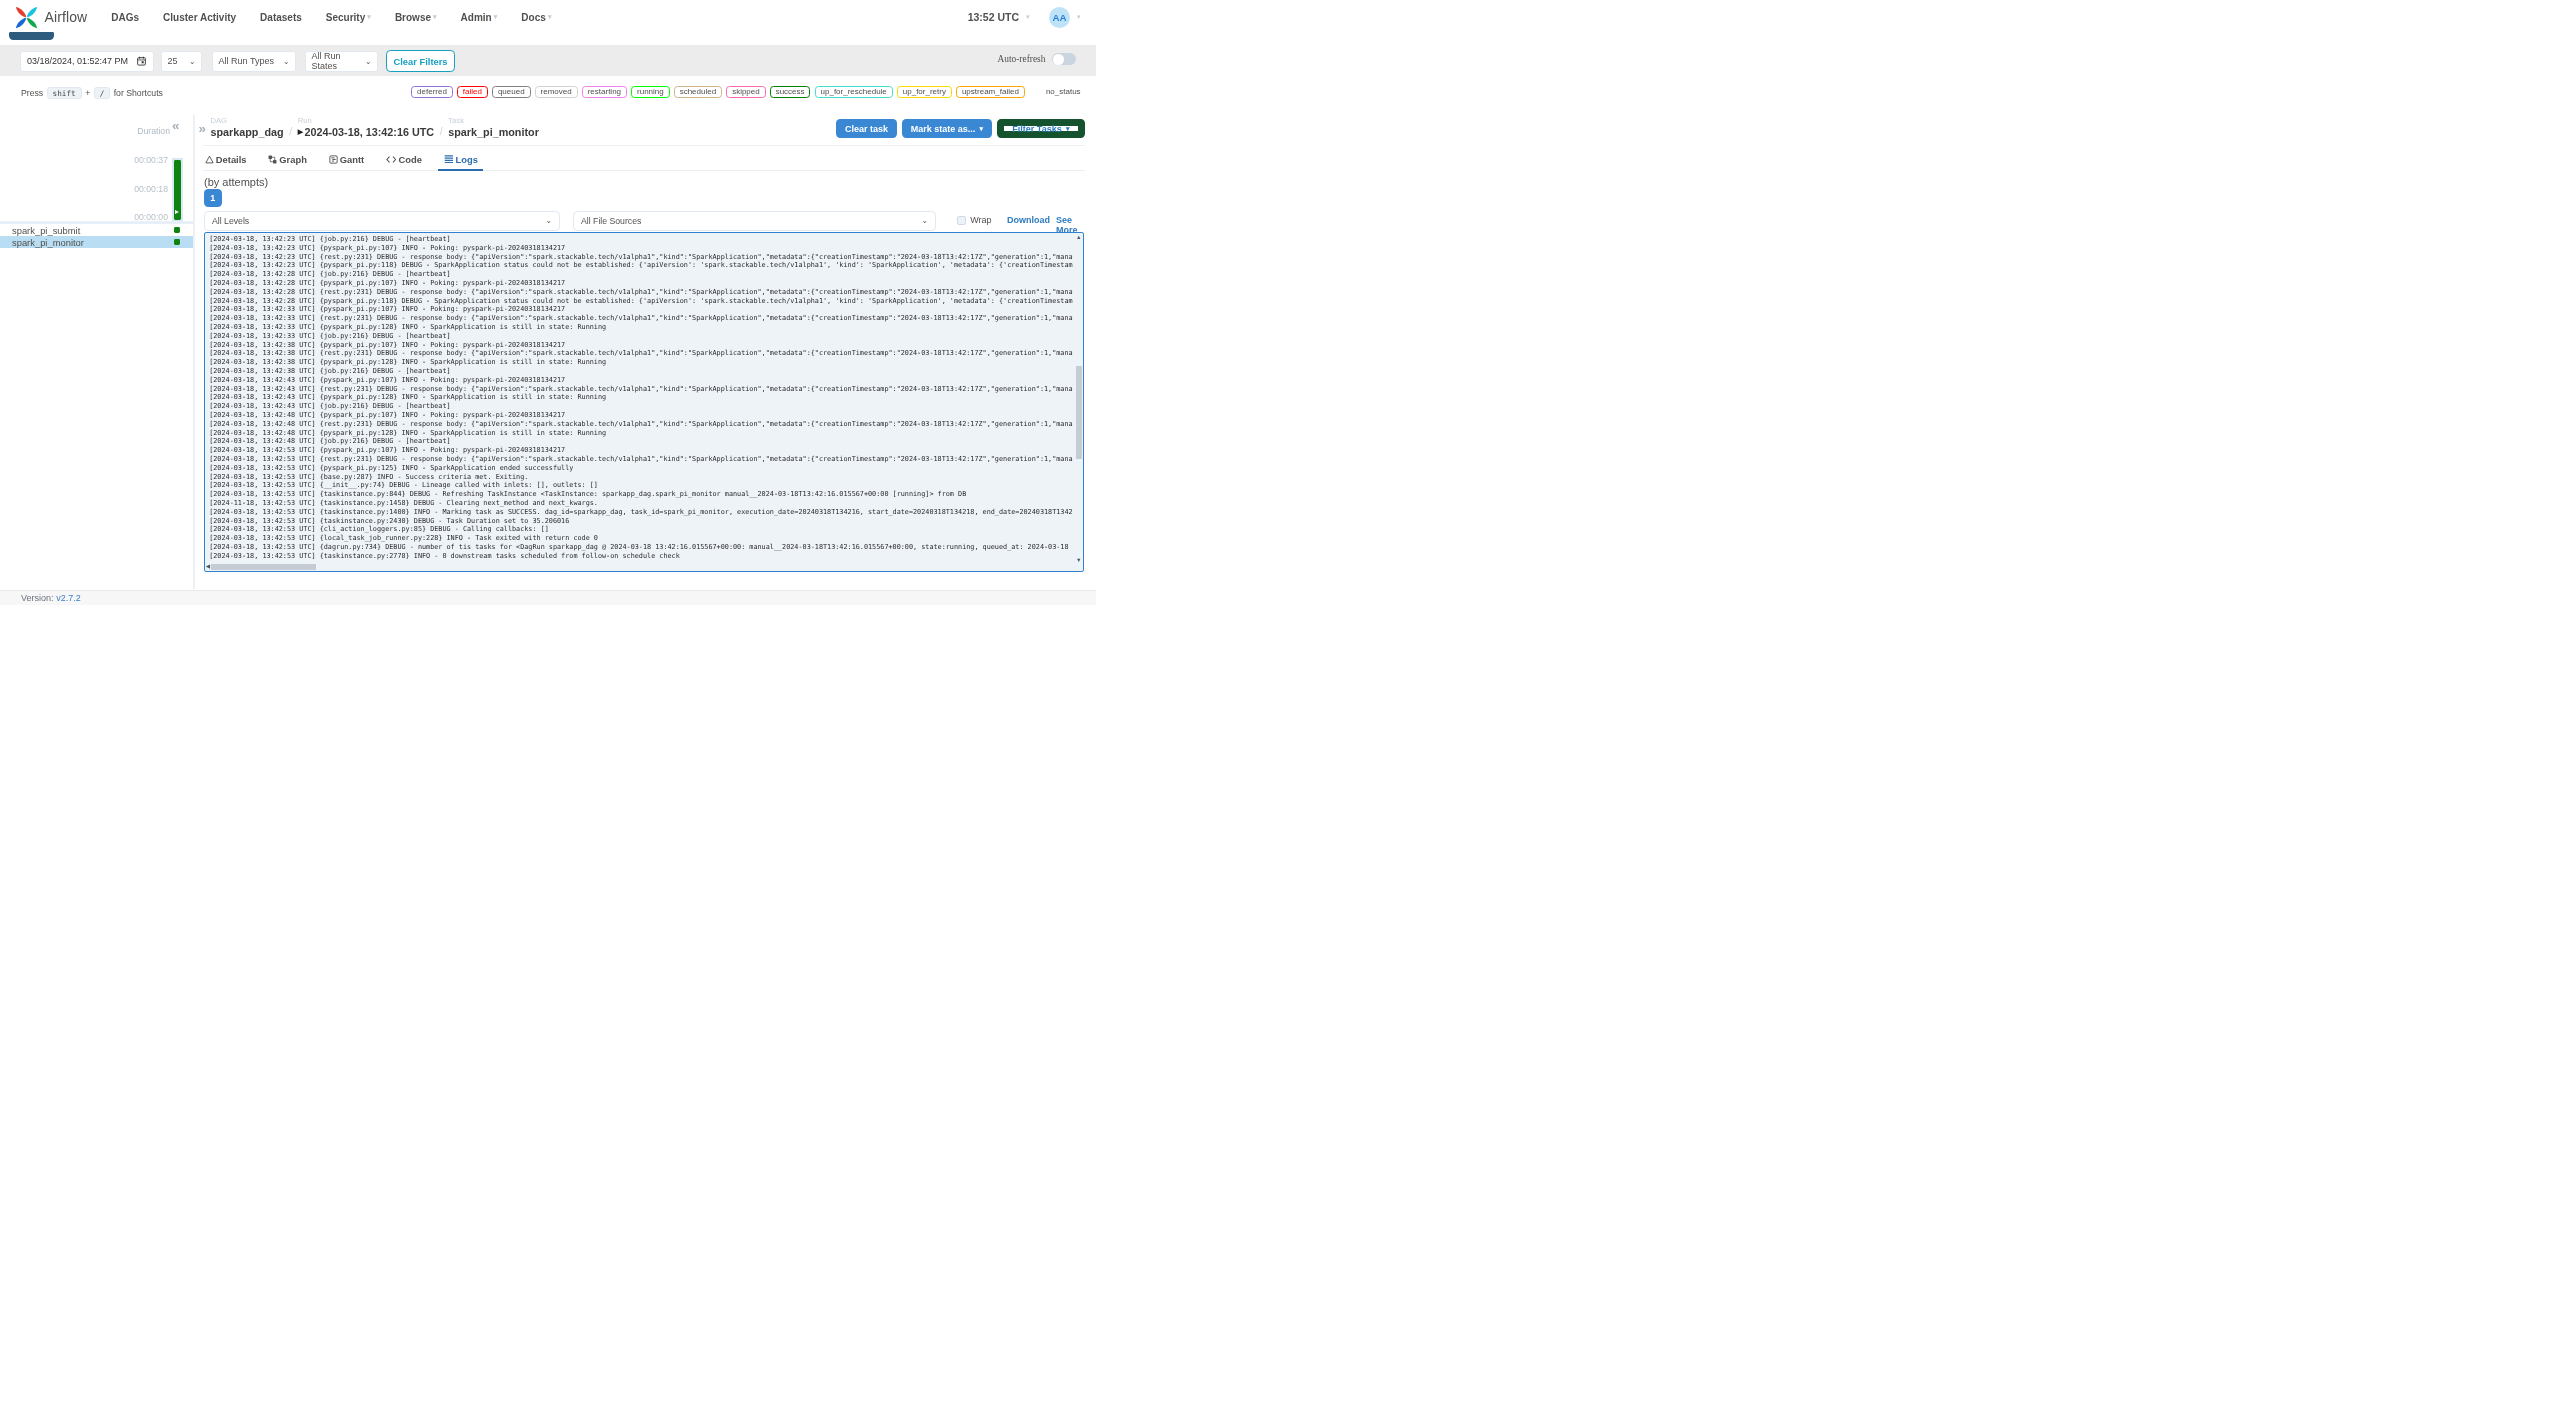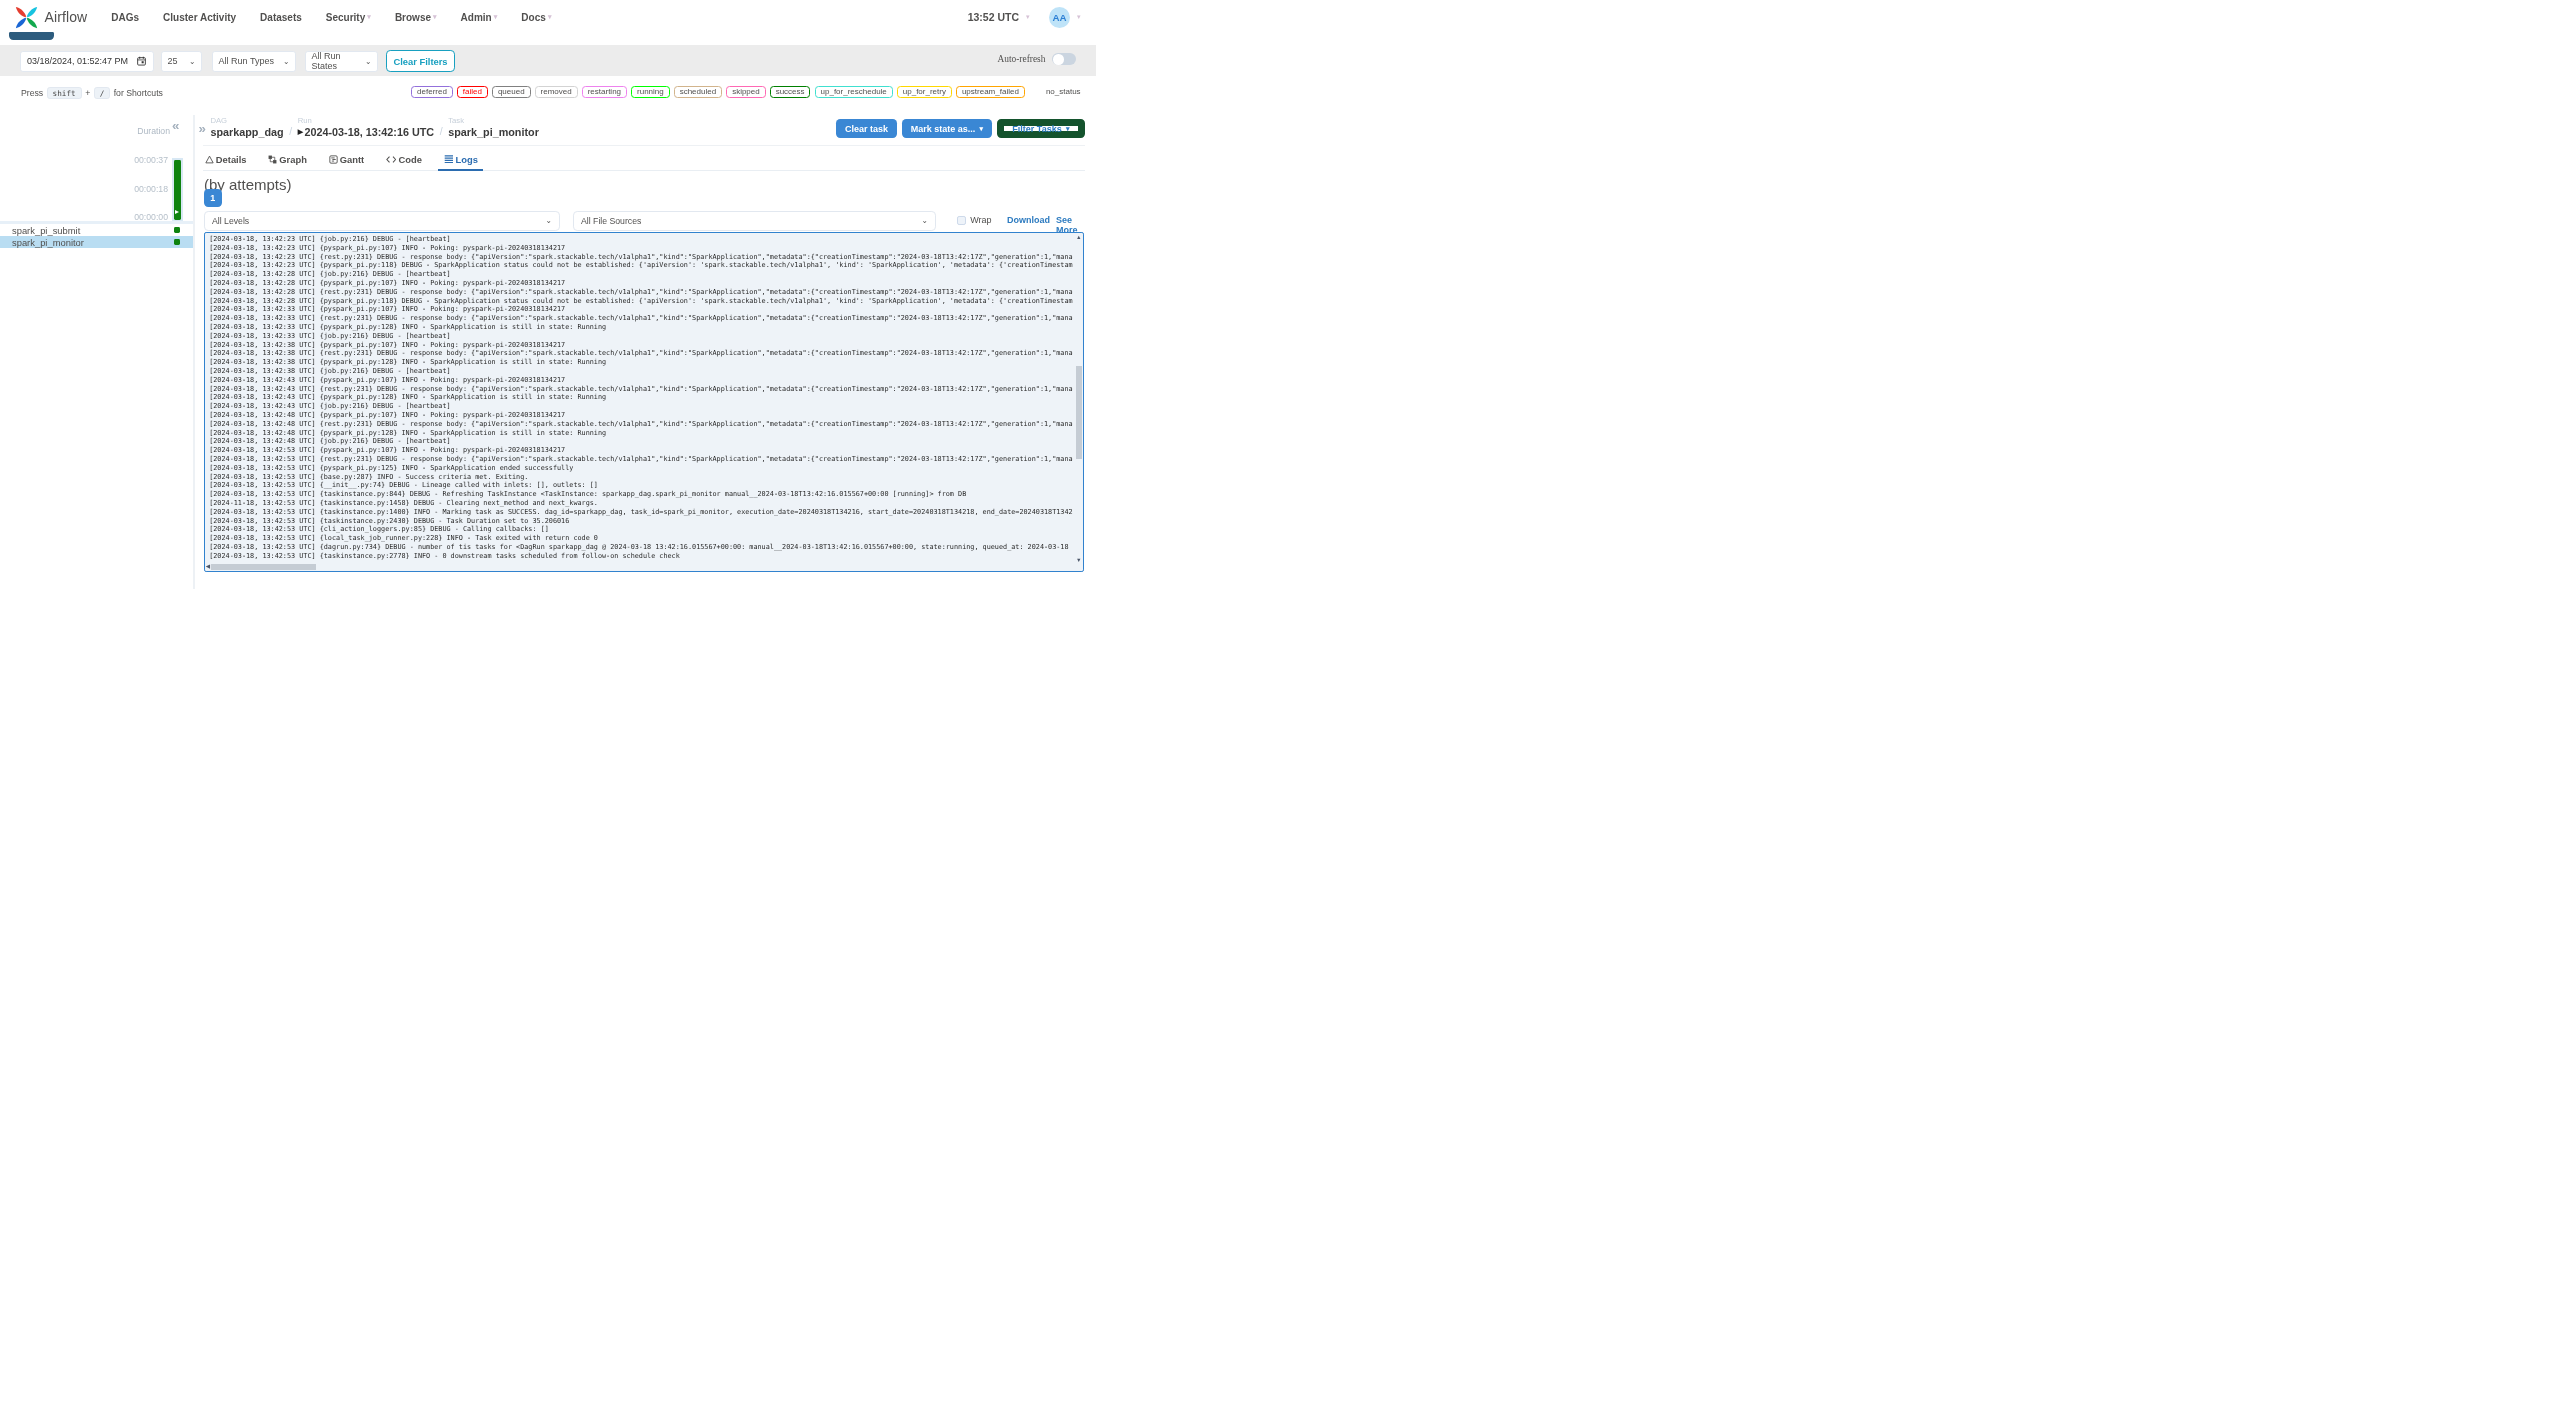"(by attempts)" #attempts-label { font-size: 15px -> 11px }
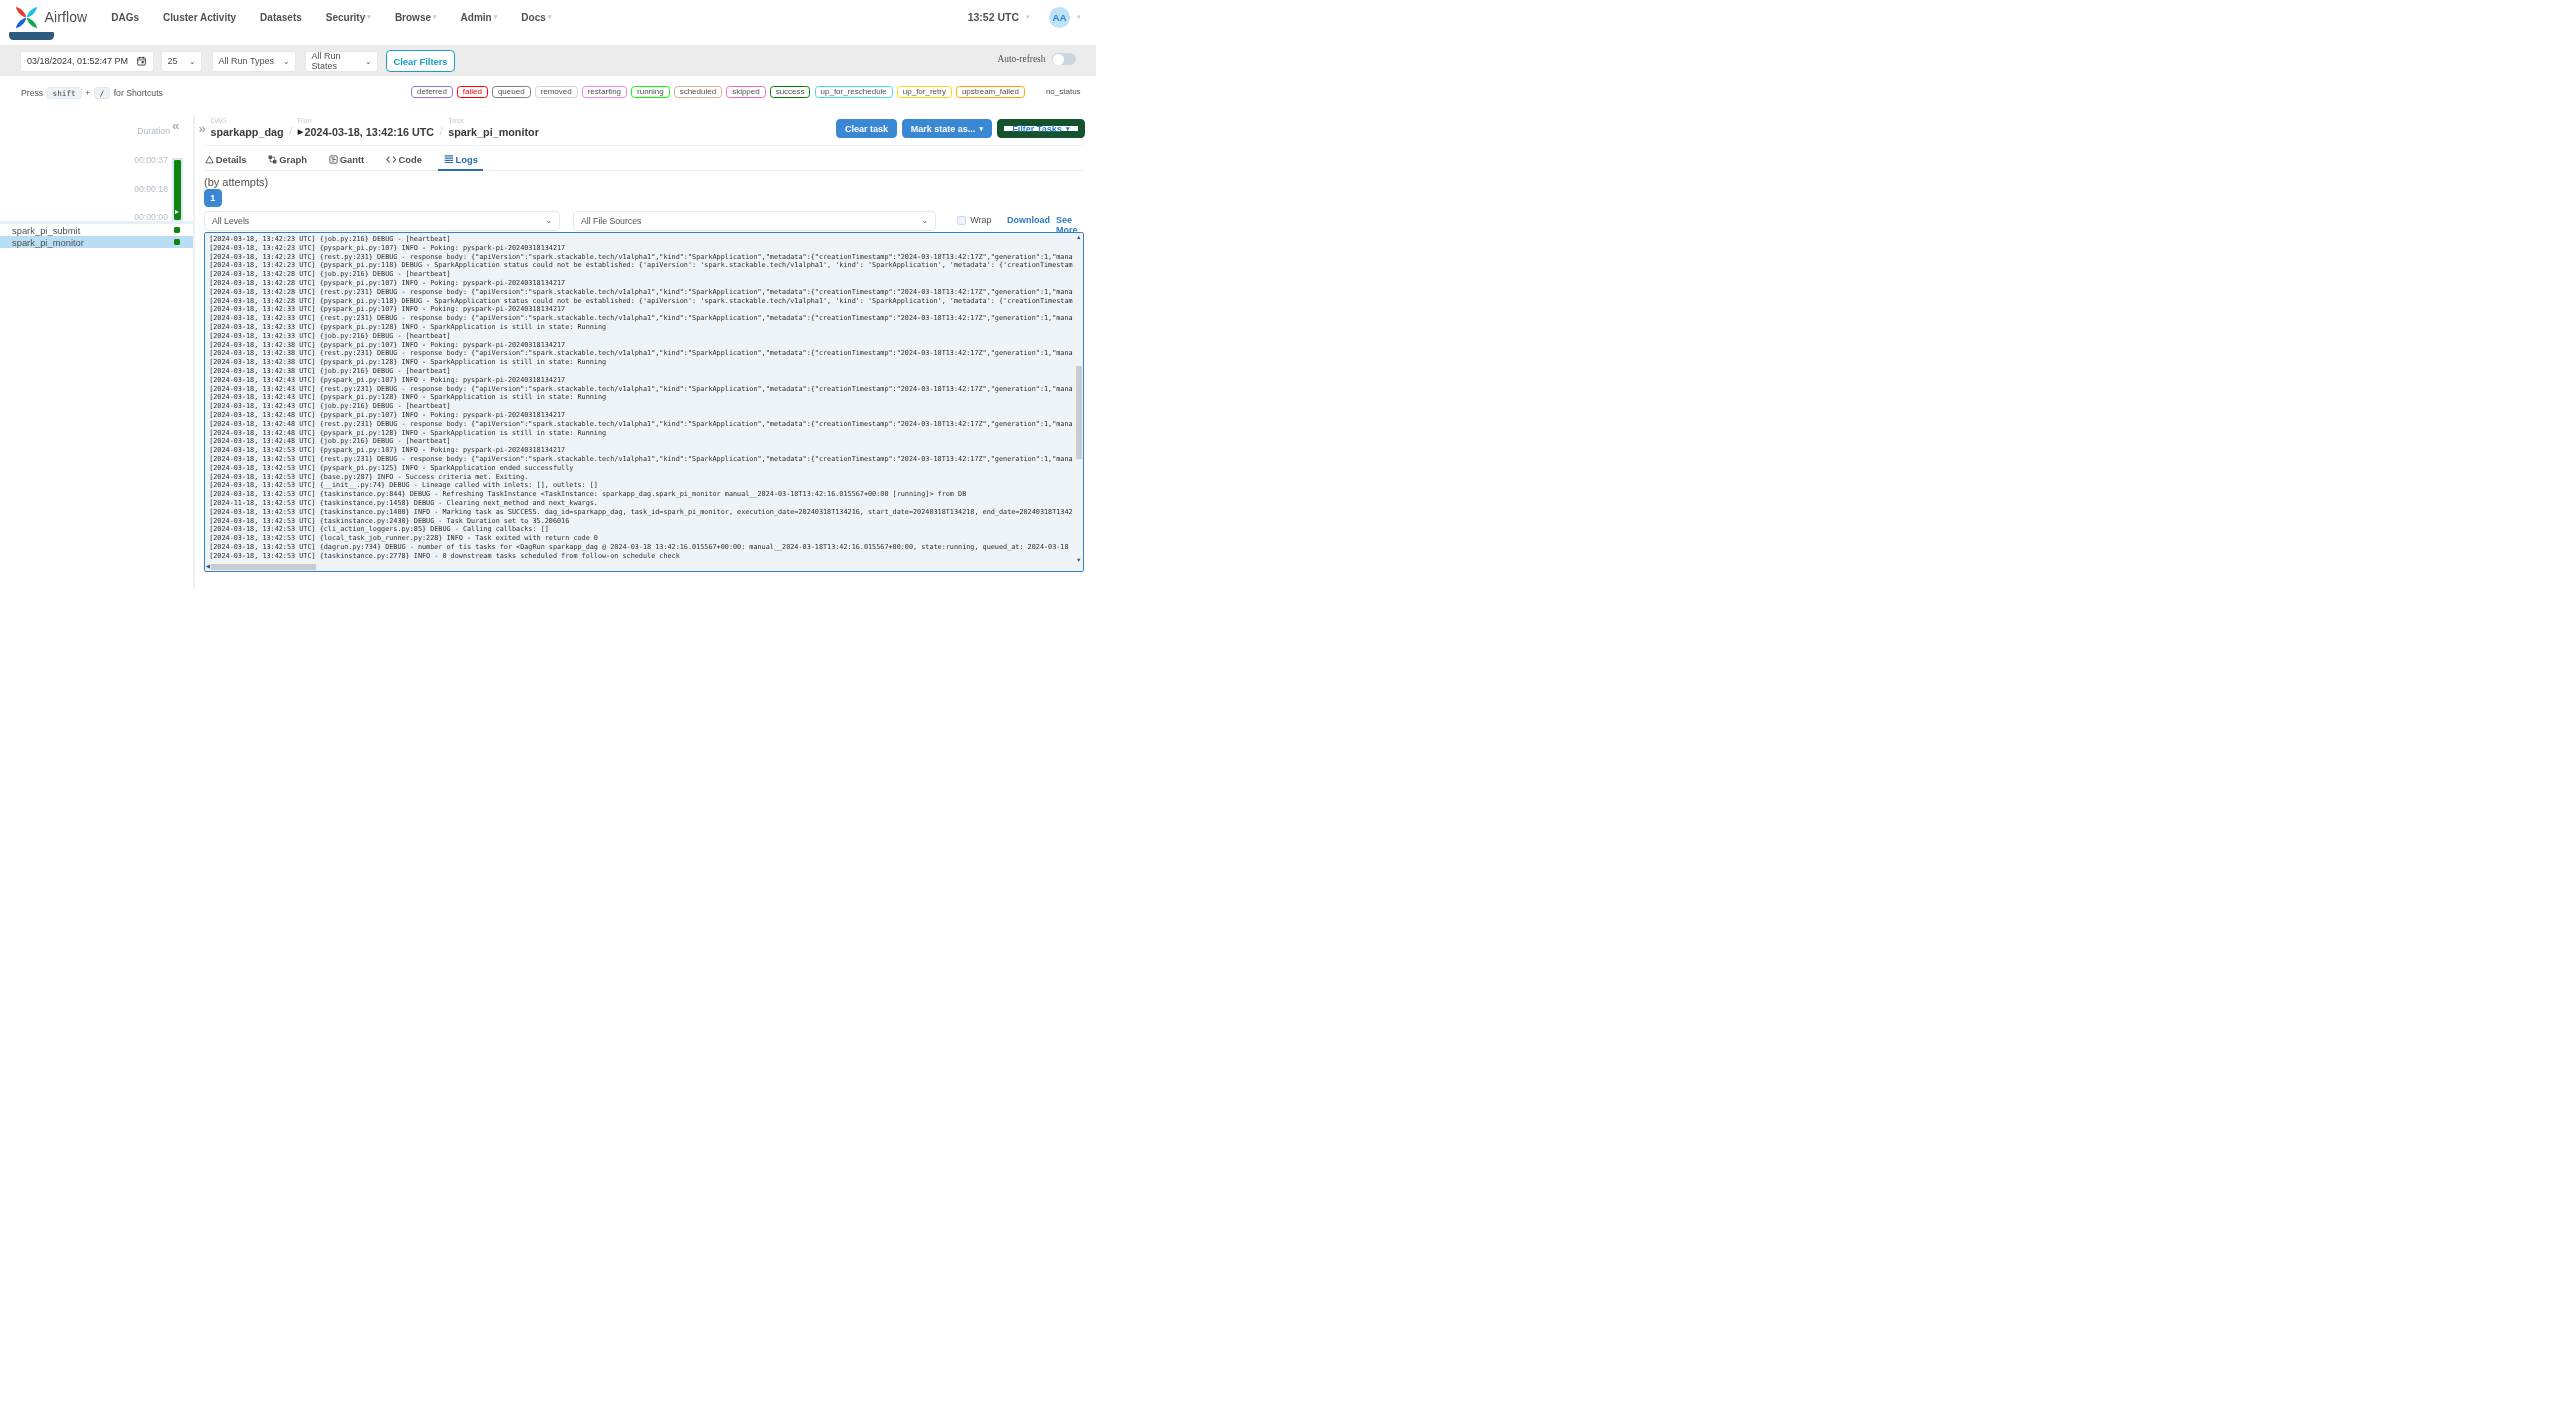"Version:" div { html: none -> <div> <span>Version:</span> <span>v2.7.2</span> </div> }
